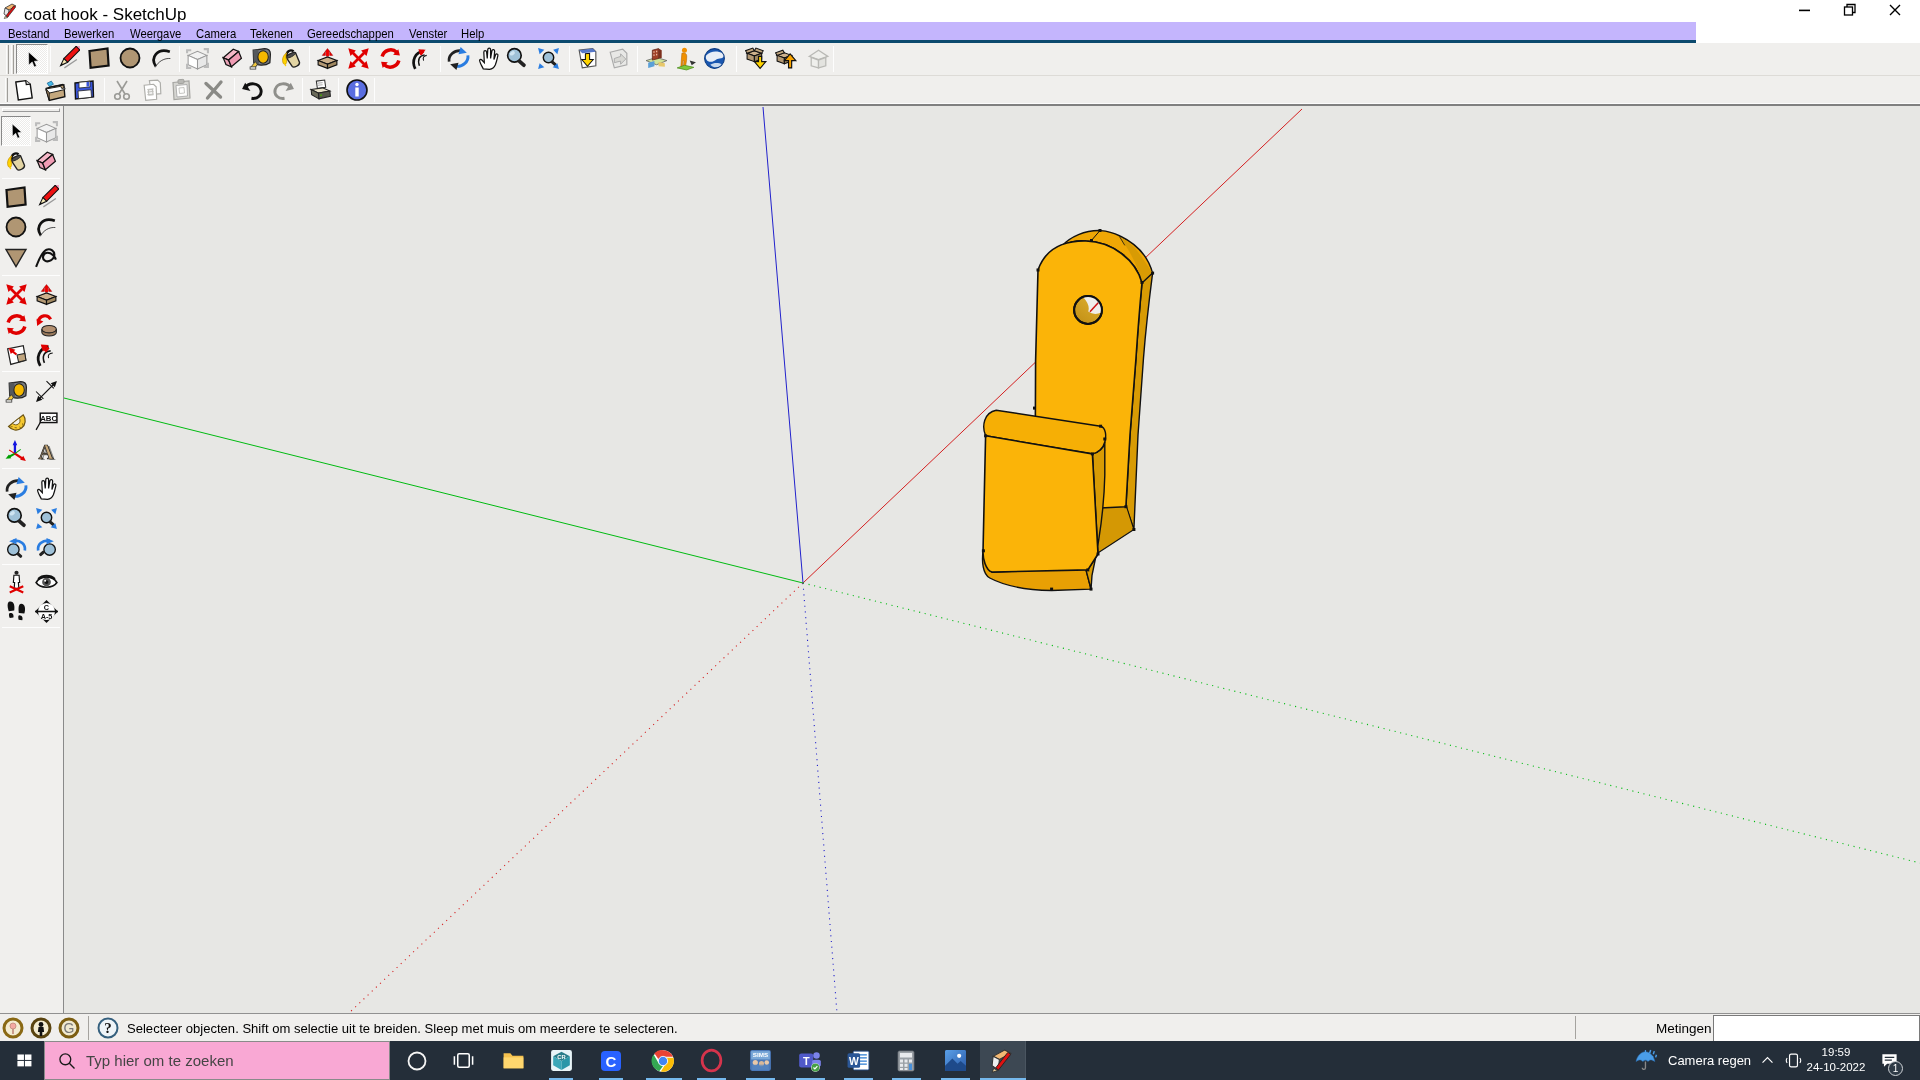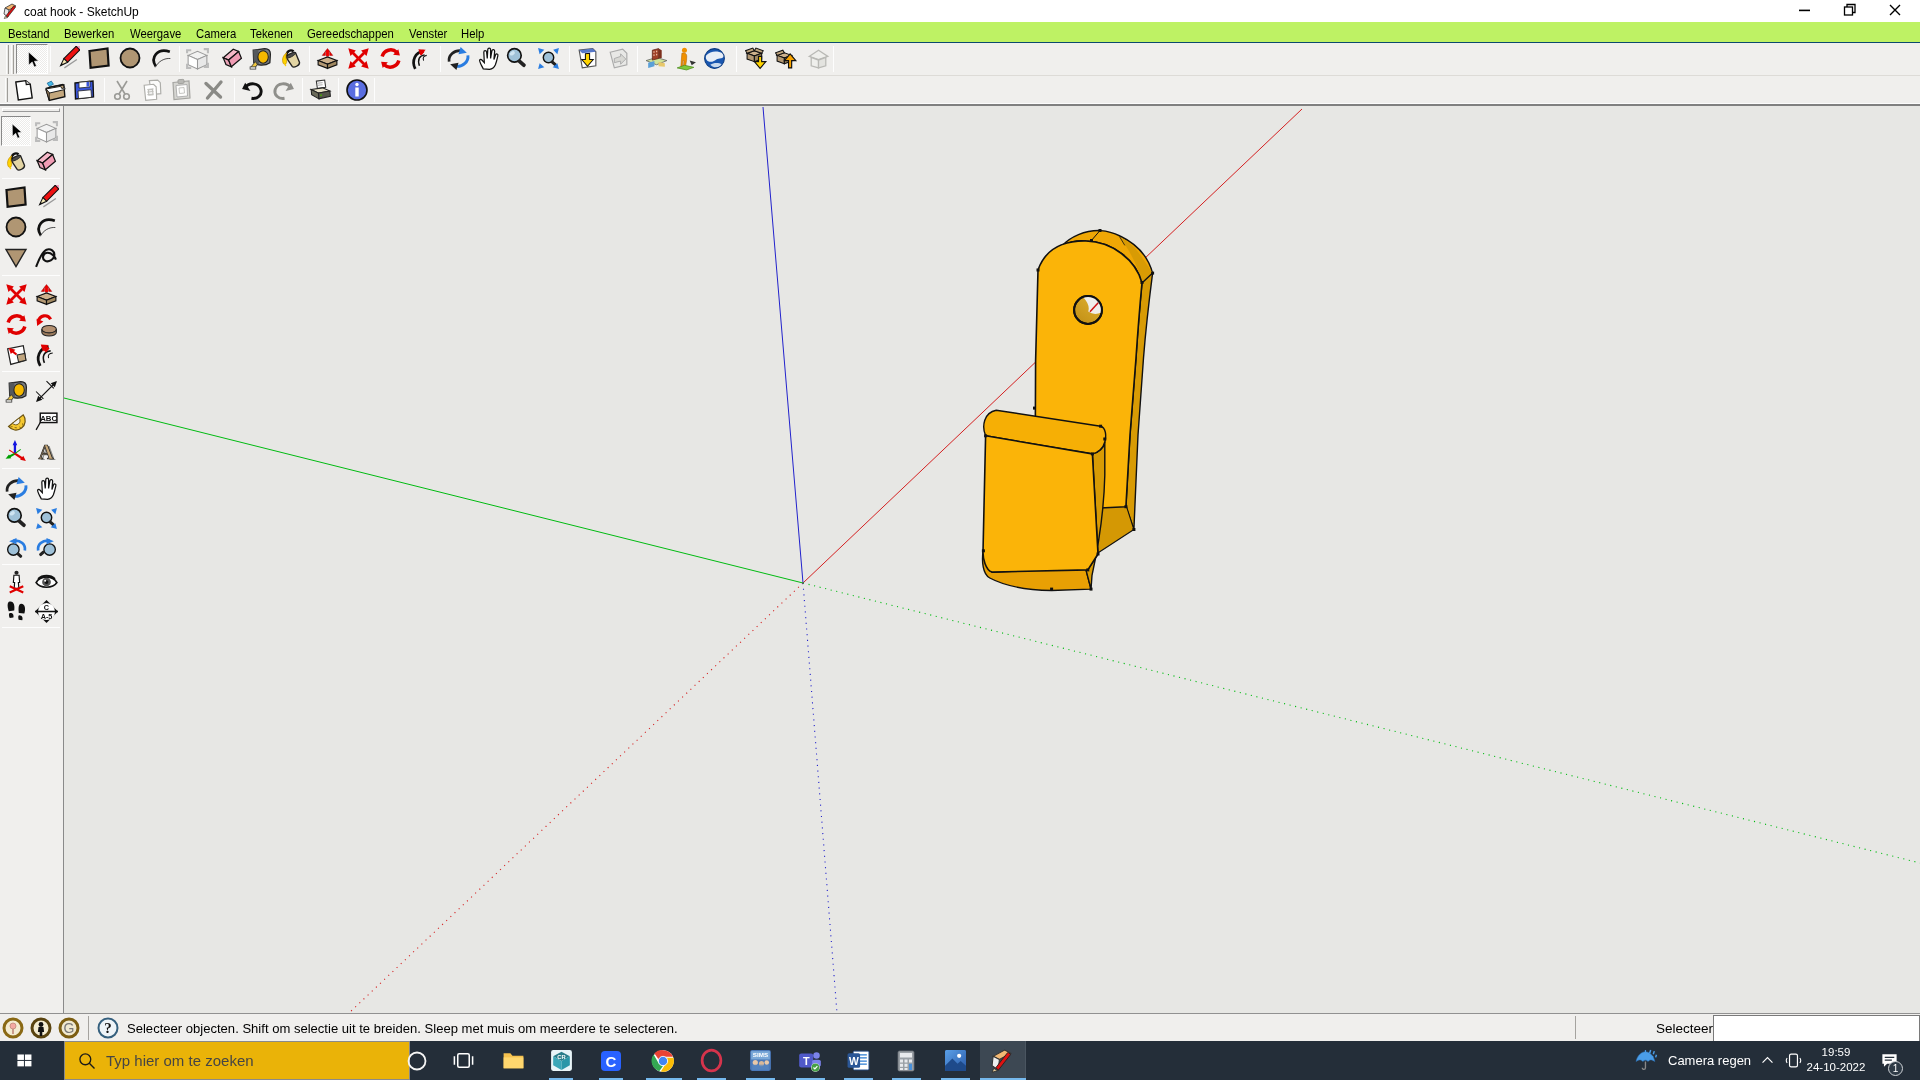"coat hook - SketchUp" #title-txt { font-size: 12px -> 17px }
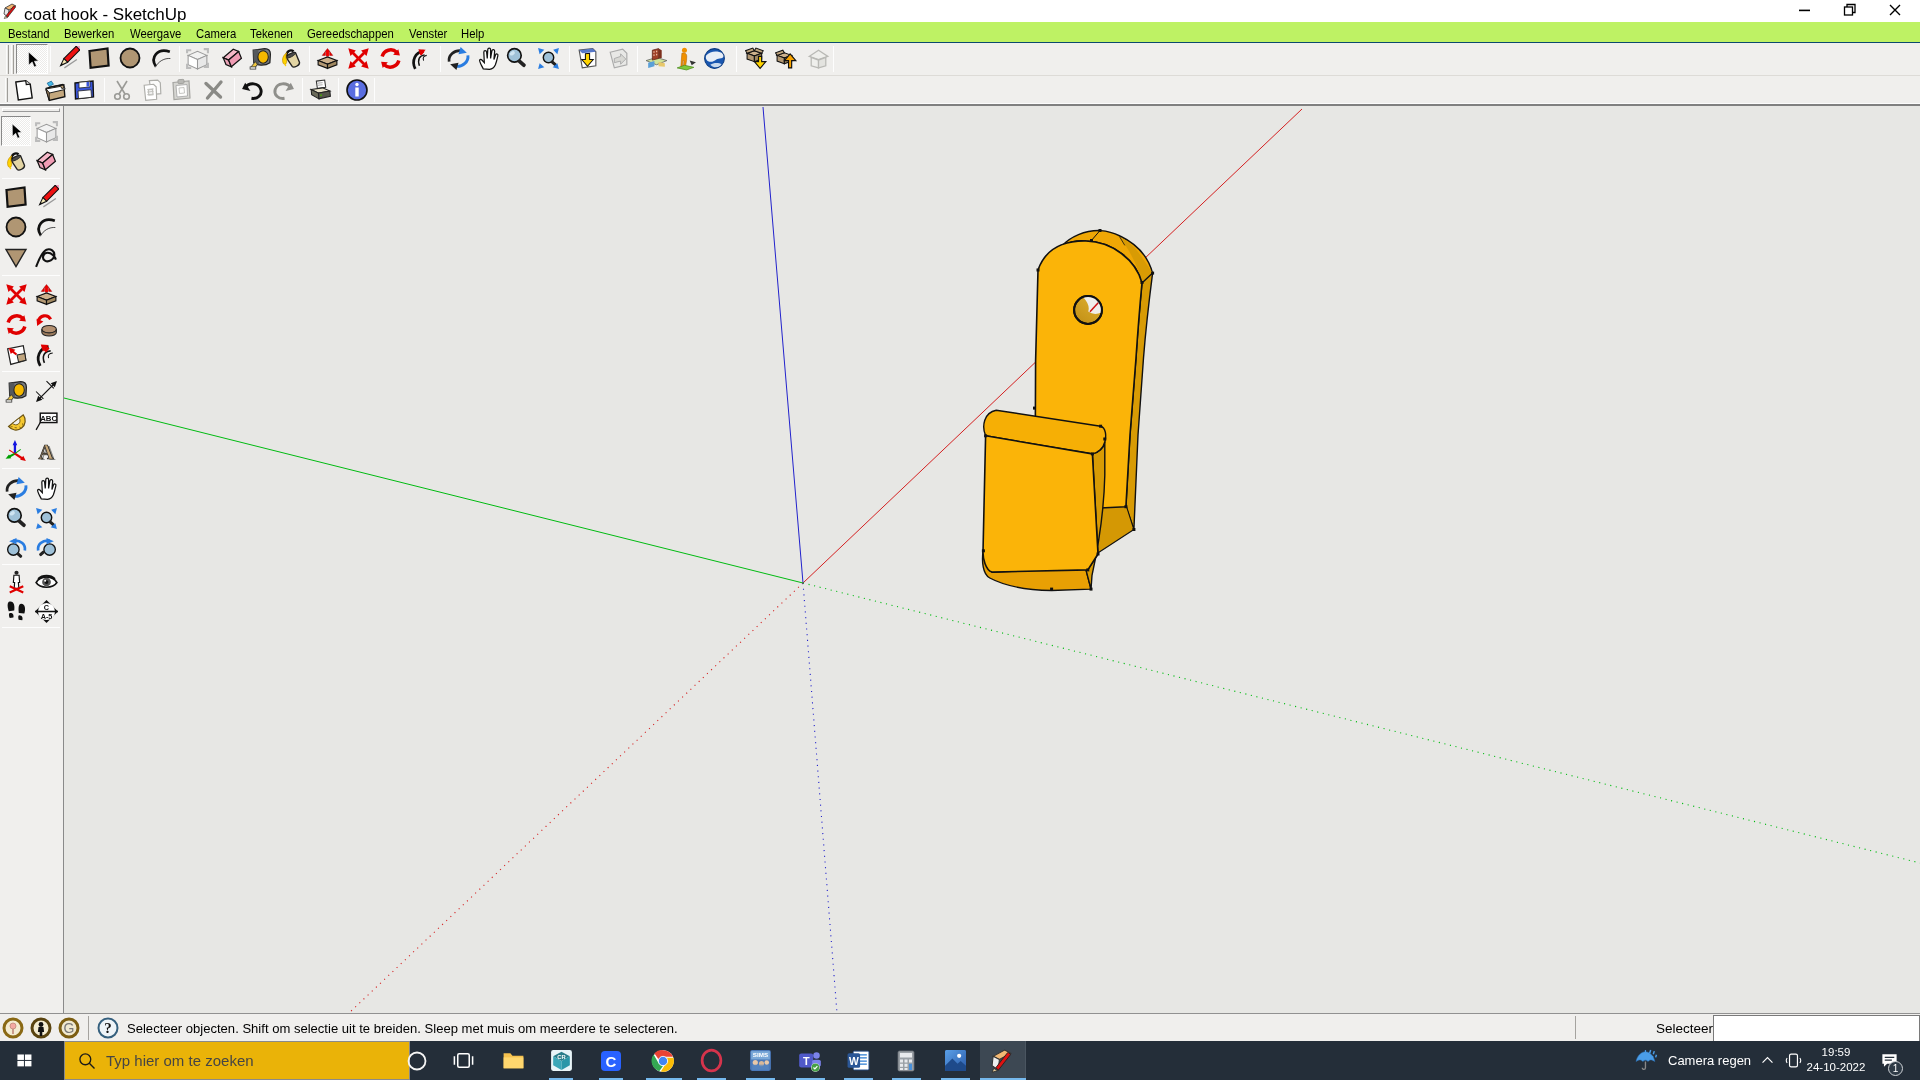"Bestand" #menubar { background: #bef264 -> #c4b5fd; border-bottom: 1px solid #0c4a6e -> 3px solid #0c4a6e; width: 1920px -> 1696px }
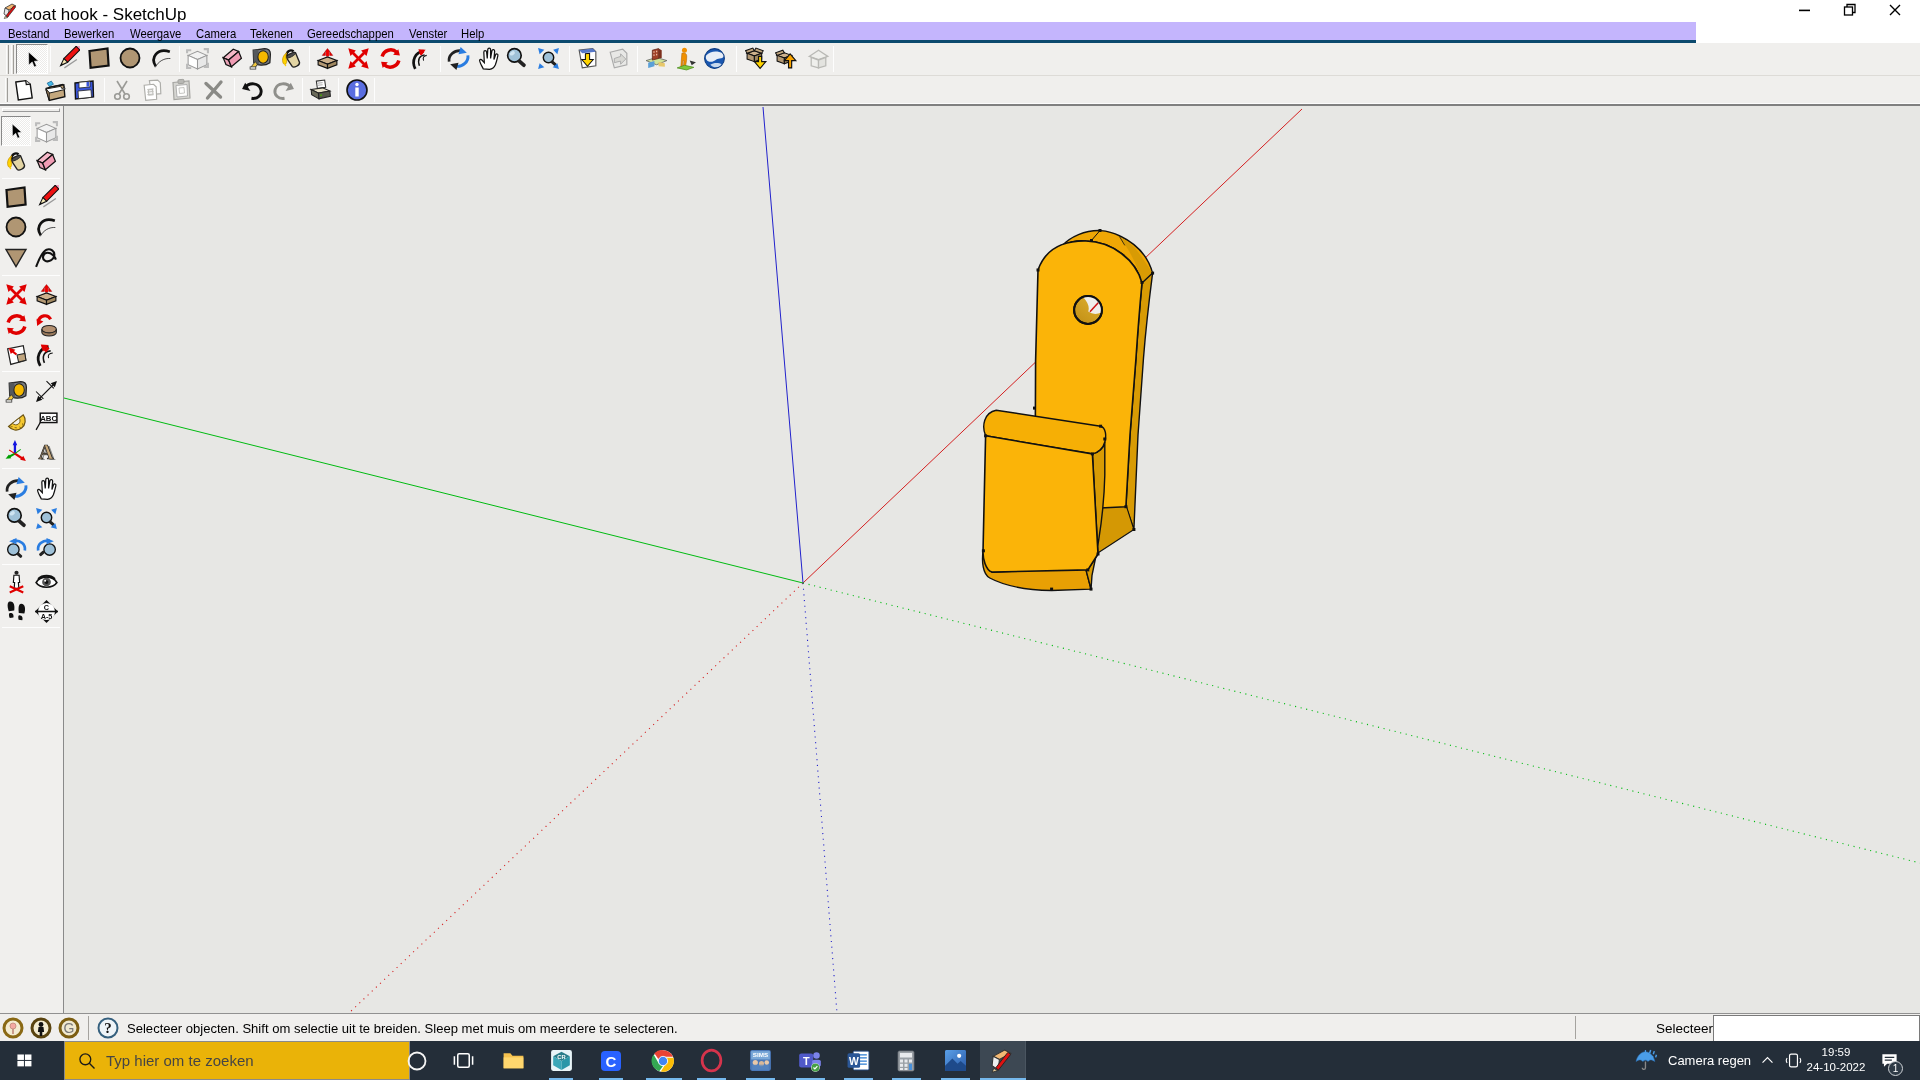"Selecteer" span { text: Selecteer -> Metingen }
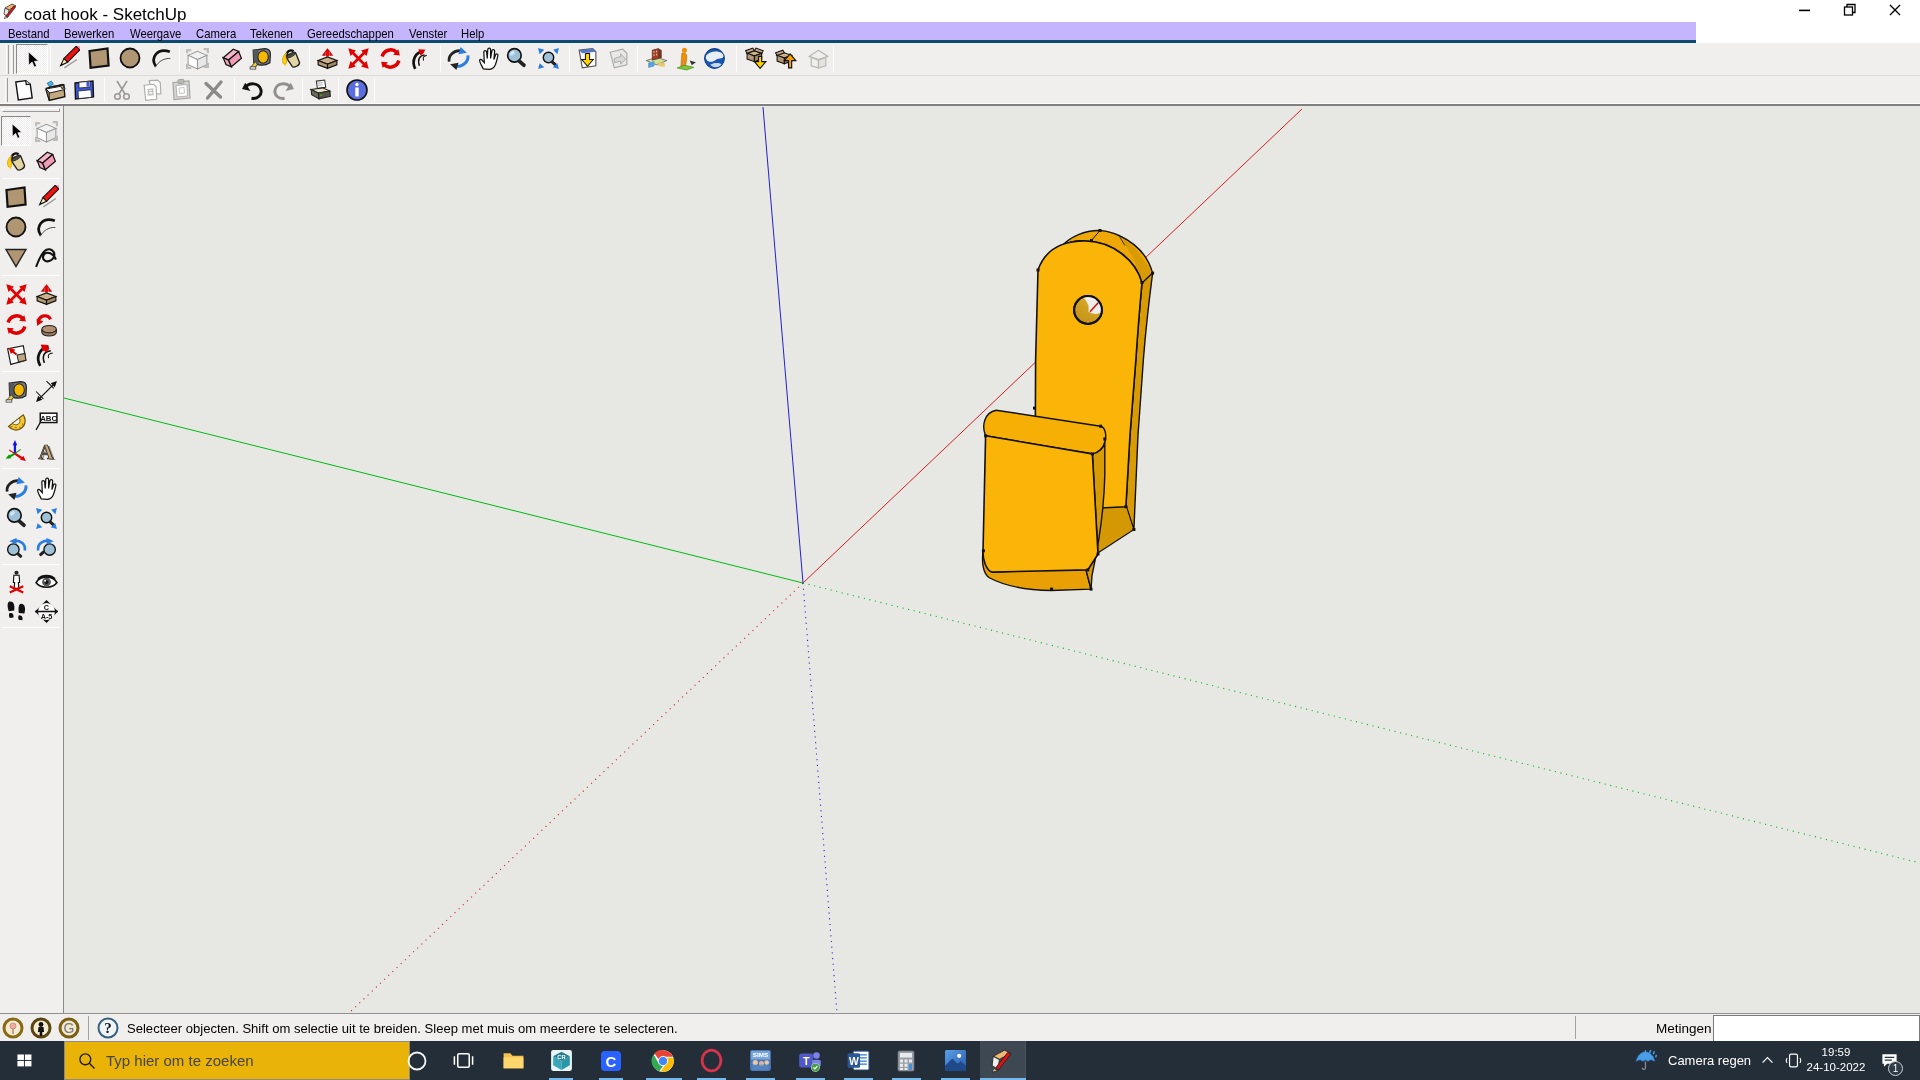"Typ hier om te zoeken" #searchbox { background: #eab308 -> #f9a8d4; left: 64px -> 44px }
